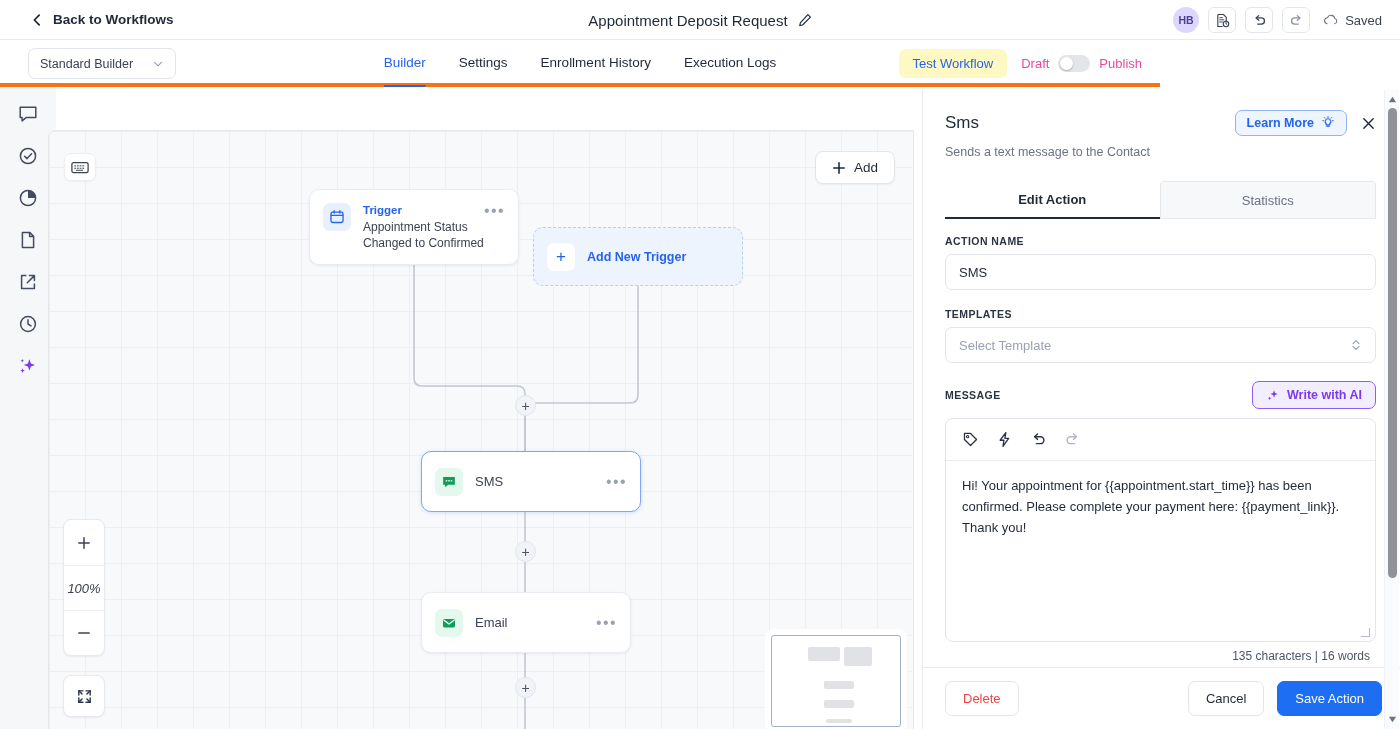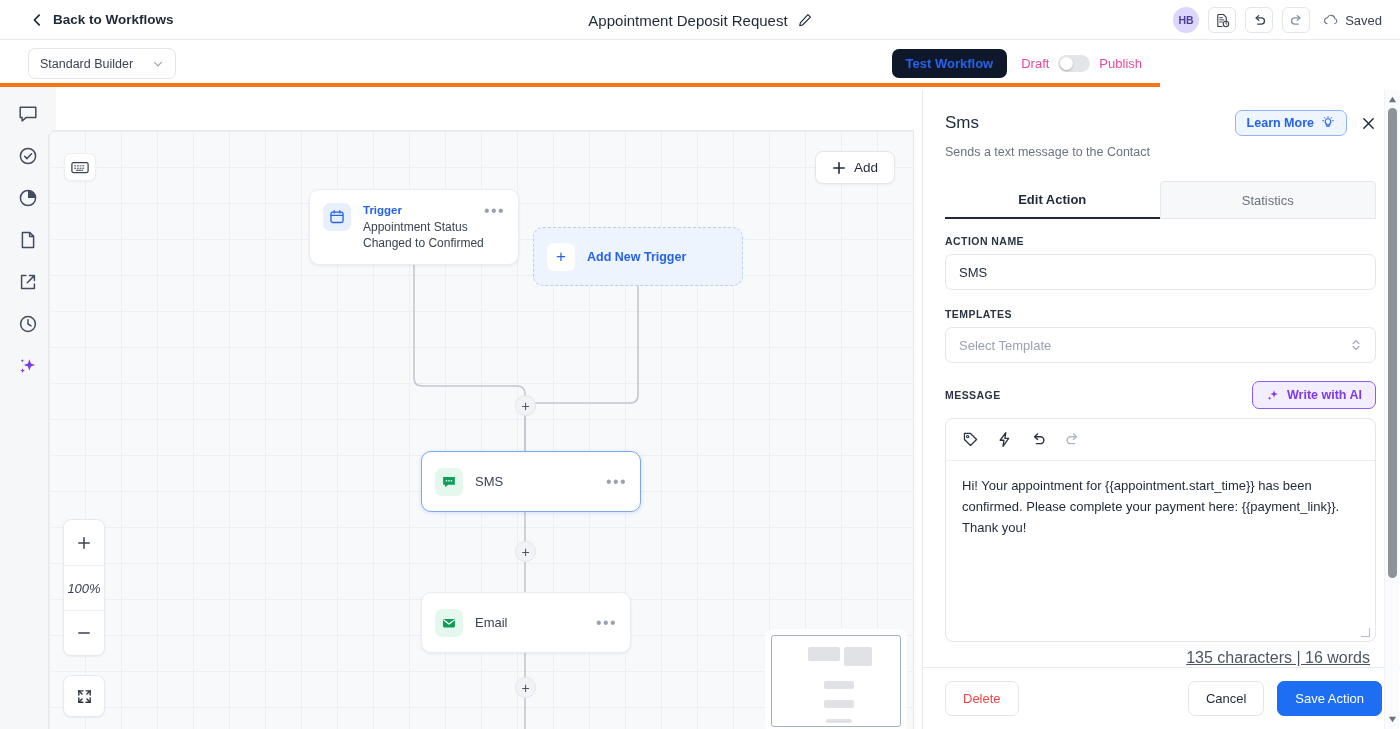"Builder" div.tabs { html: none -> <div> <div>Builder</div> <div>Settings</div> <div>Enrollment History</div> <div>Execution Logs</div> </div> }
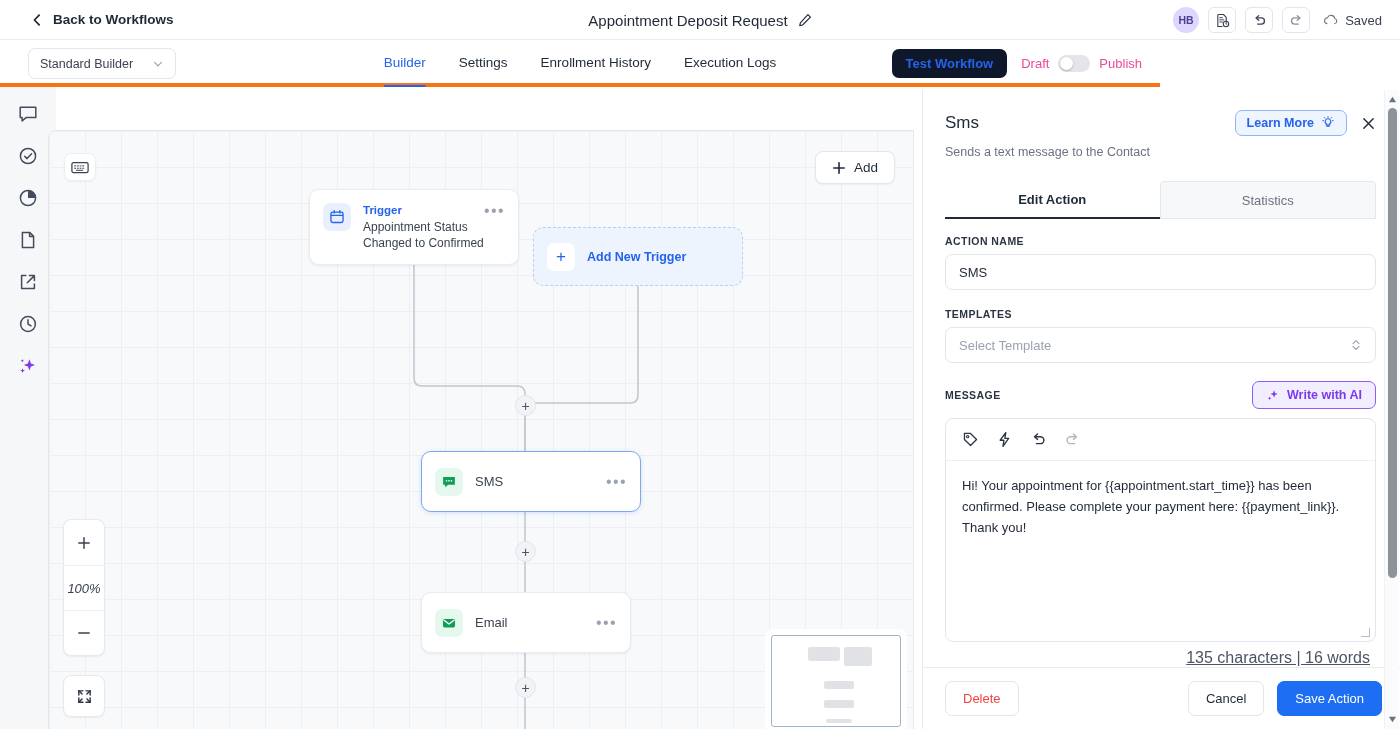"Test Workflow" .test-btn { background: #0f172a -> #fef9c3; font-weight: 700 -> 400 }
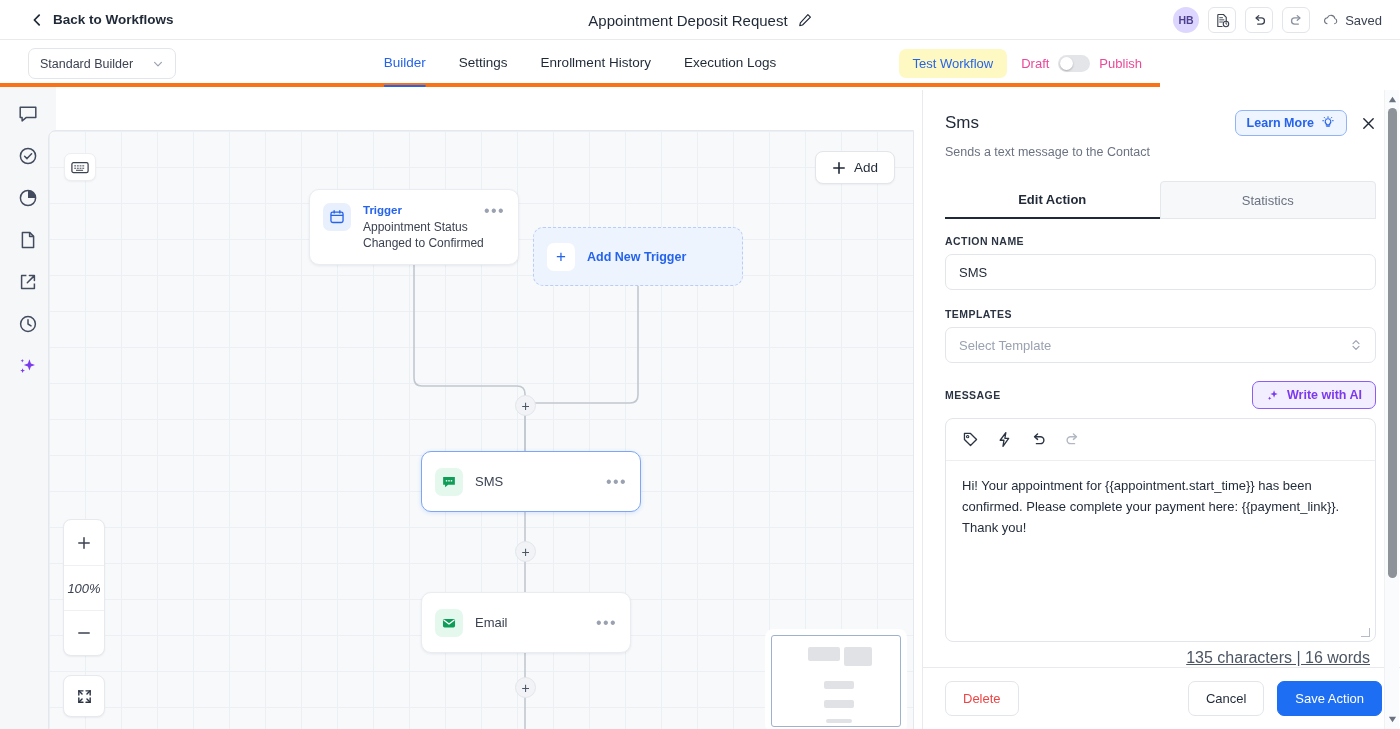"135 characters | 16 words" .counter { font-size: 16px -> 12px; text-decoration: underline -> none }
